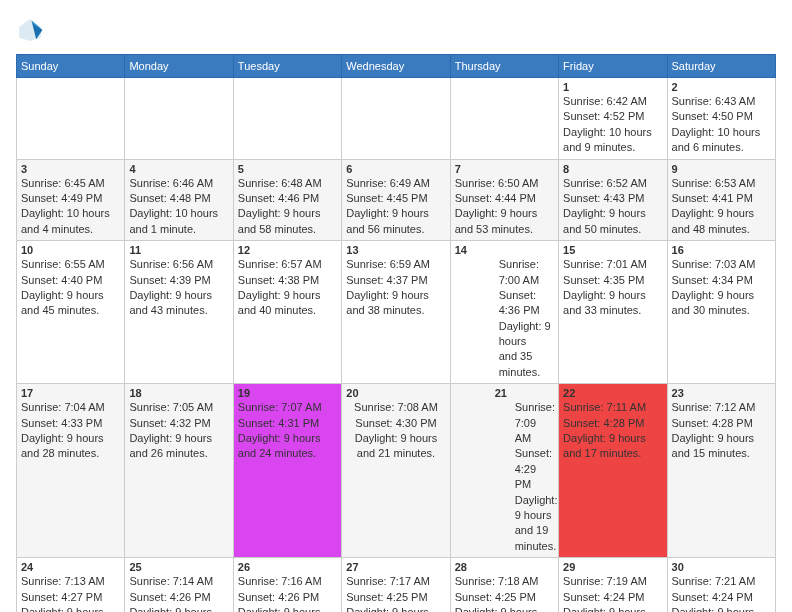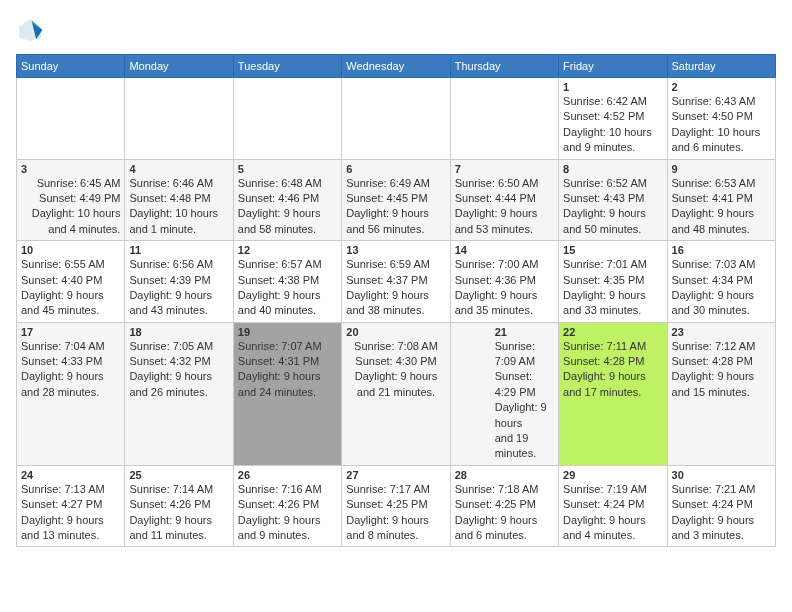"Sunrise: 6:45 AM" div.day-info { text-align: right -> none }
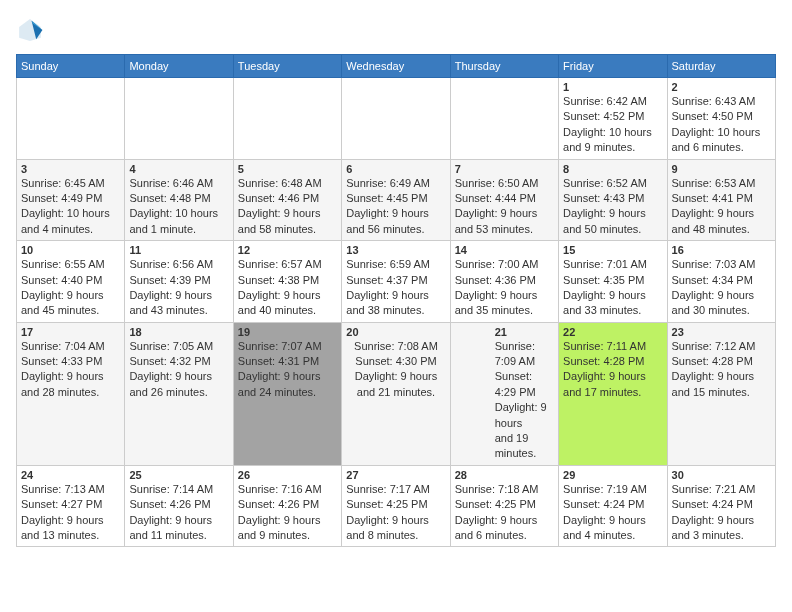"Sunrise: 7:00 AM" div.day-info { margin-left: none -> 44px }
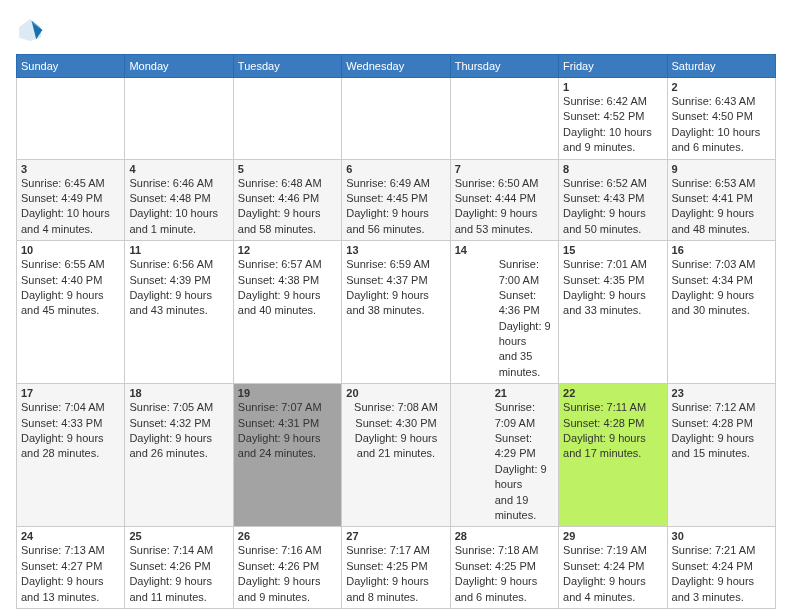"19" td { background: #a3a3a3 -> #d946ef }
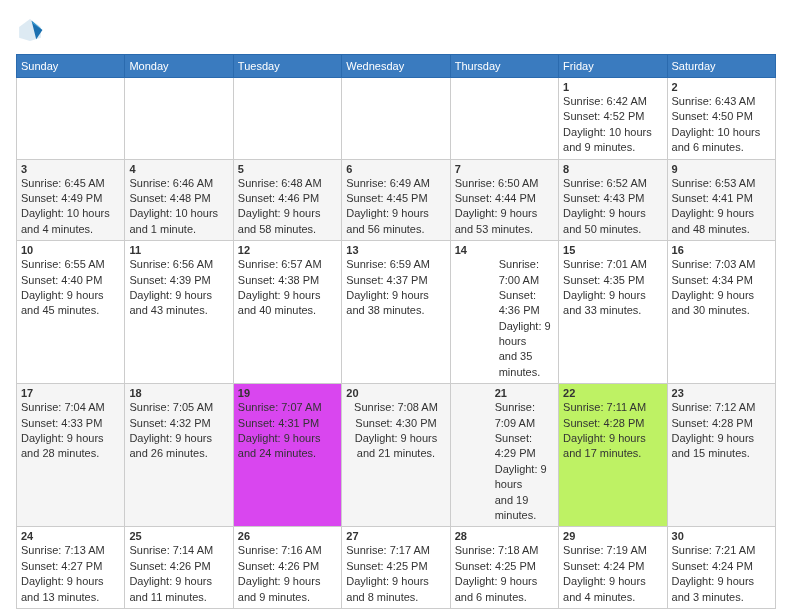"22" td { background: #bef264 -> #ef4444 }
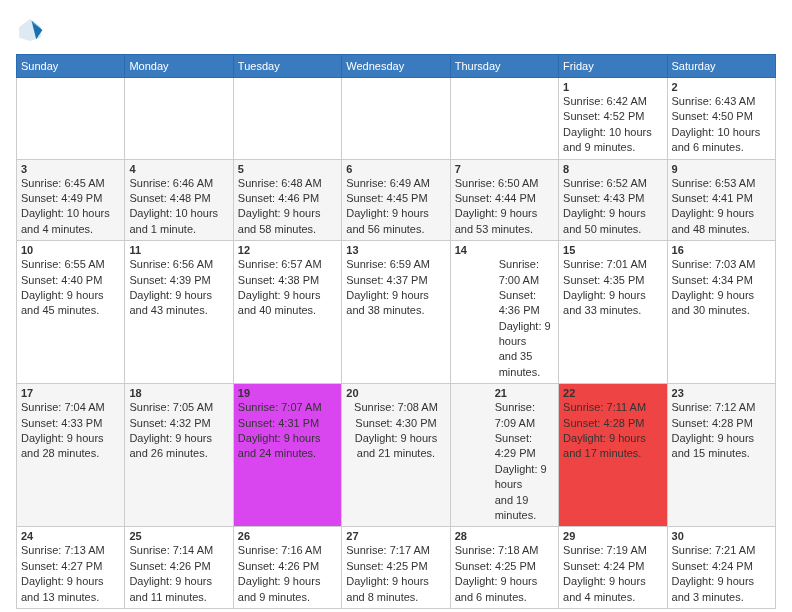"Sunrise: 7:09 AM" div.day-info { margin-left: none -> 20px }
